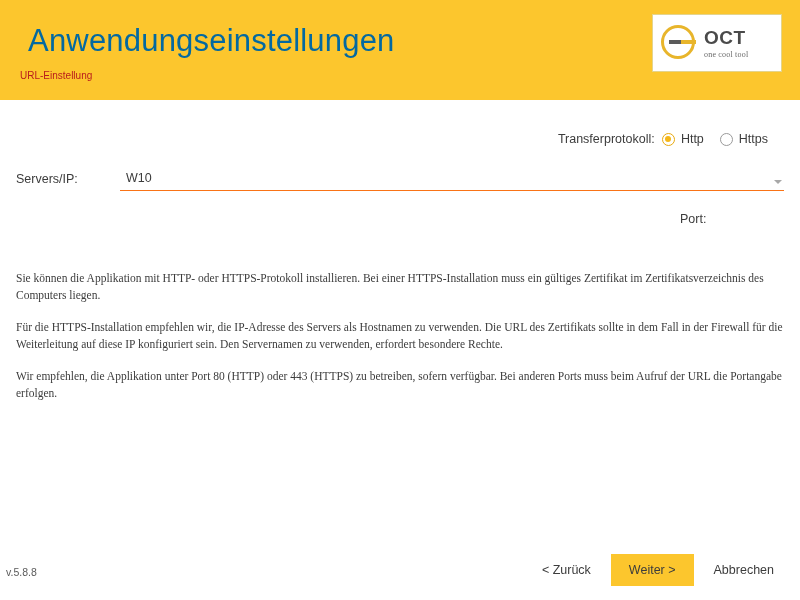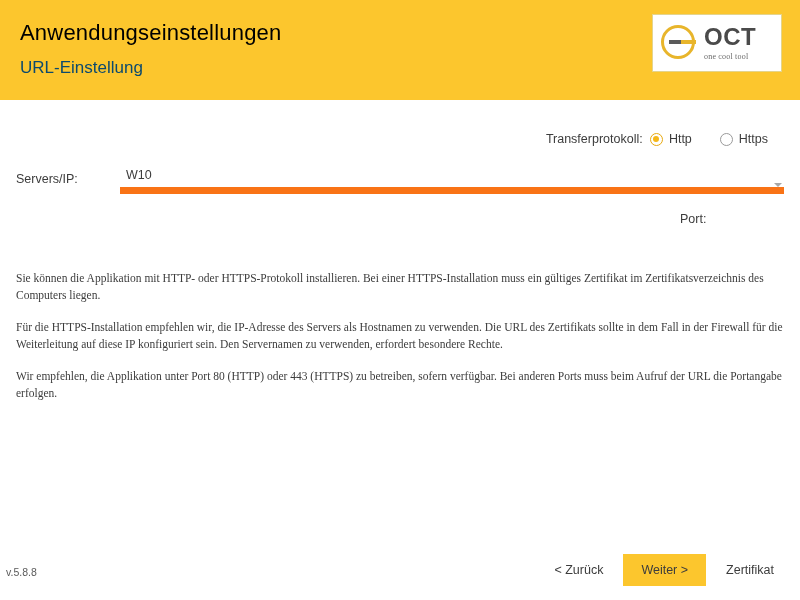"Anwendungseinstellungen" .header-title { color: #000000 -> #0369a1; font-size: 22px -> 31px; margin: 0 -> 8px }
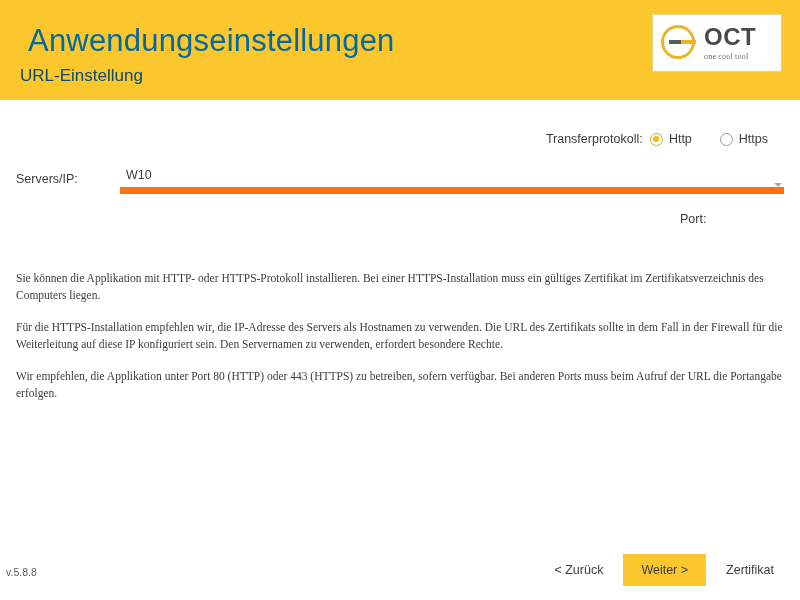"OCT" .logo-name { font-size: 24px -> 19px }
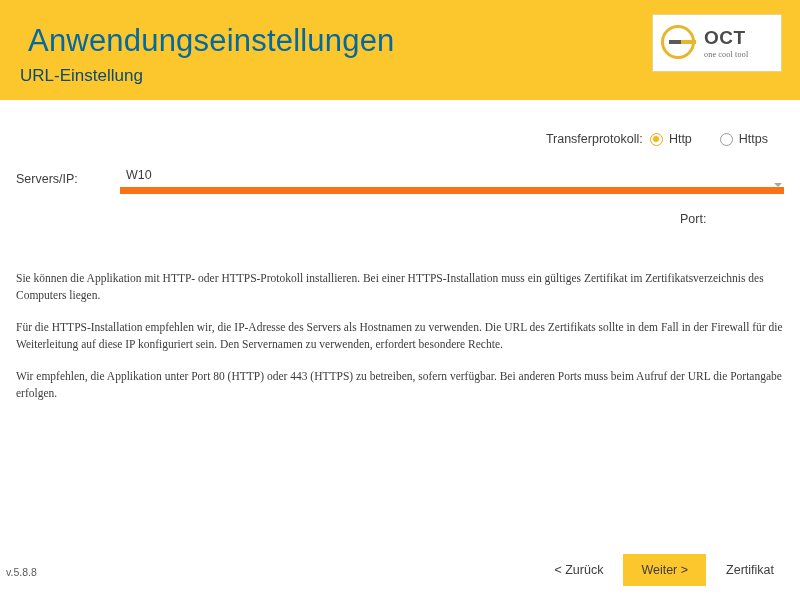"URL-Einstellung" .header-subtitle { color: #0c4a6e -> #b91c1c; font-size: 17px -> 10px }
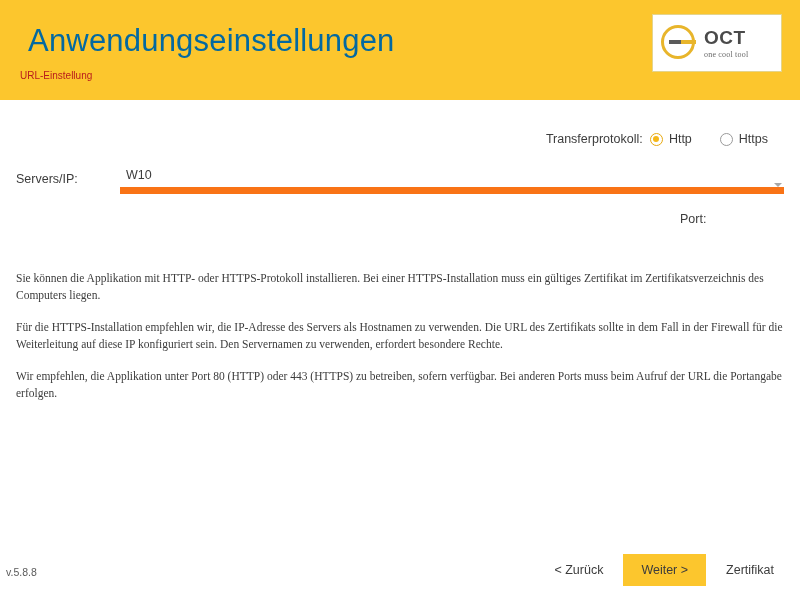"Http" .radio-group { gap: 12px -> none }
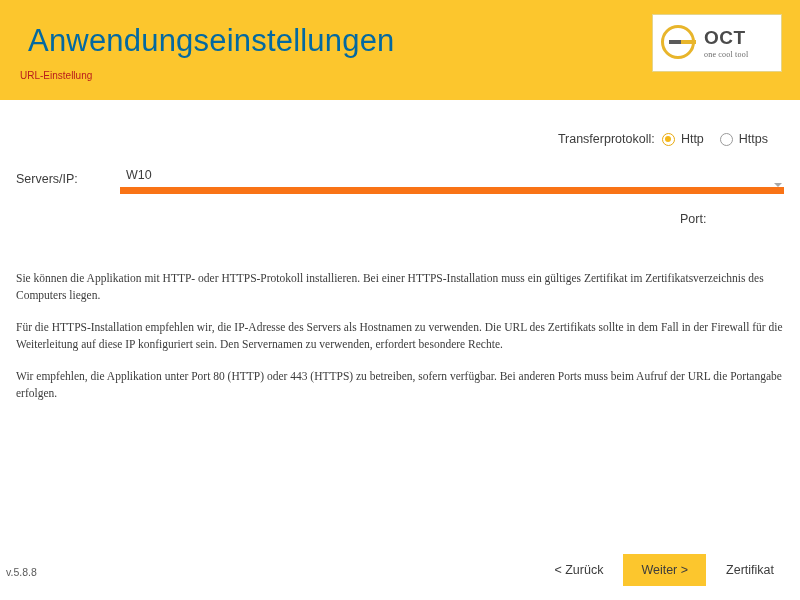"W10" .field-underline { border-bottom: 7px solid #f97316 -> 1px solid #f97316 }
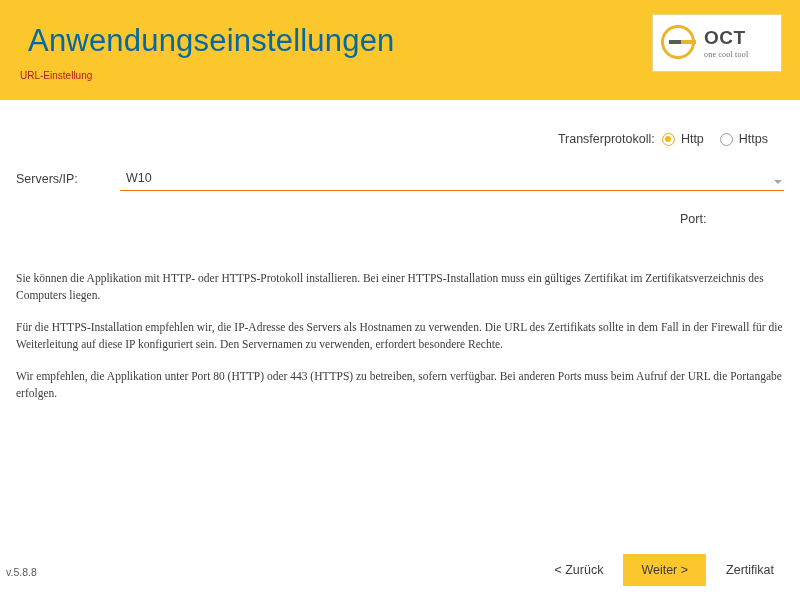"Zertifikat" button.btn-link { text: Zertifikat -> Abbrechen }
